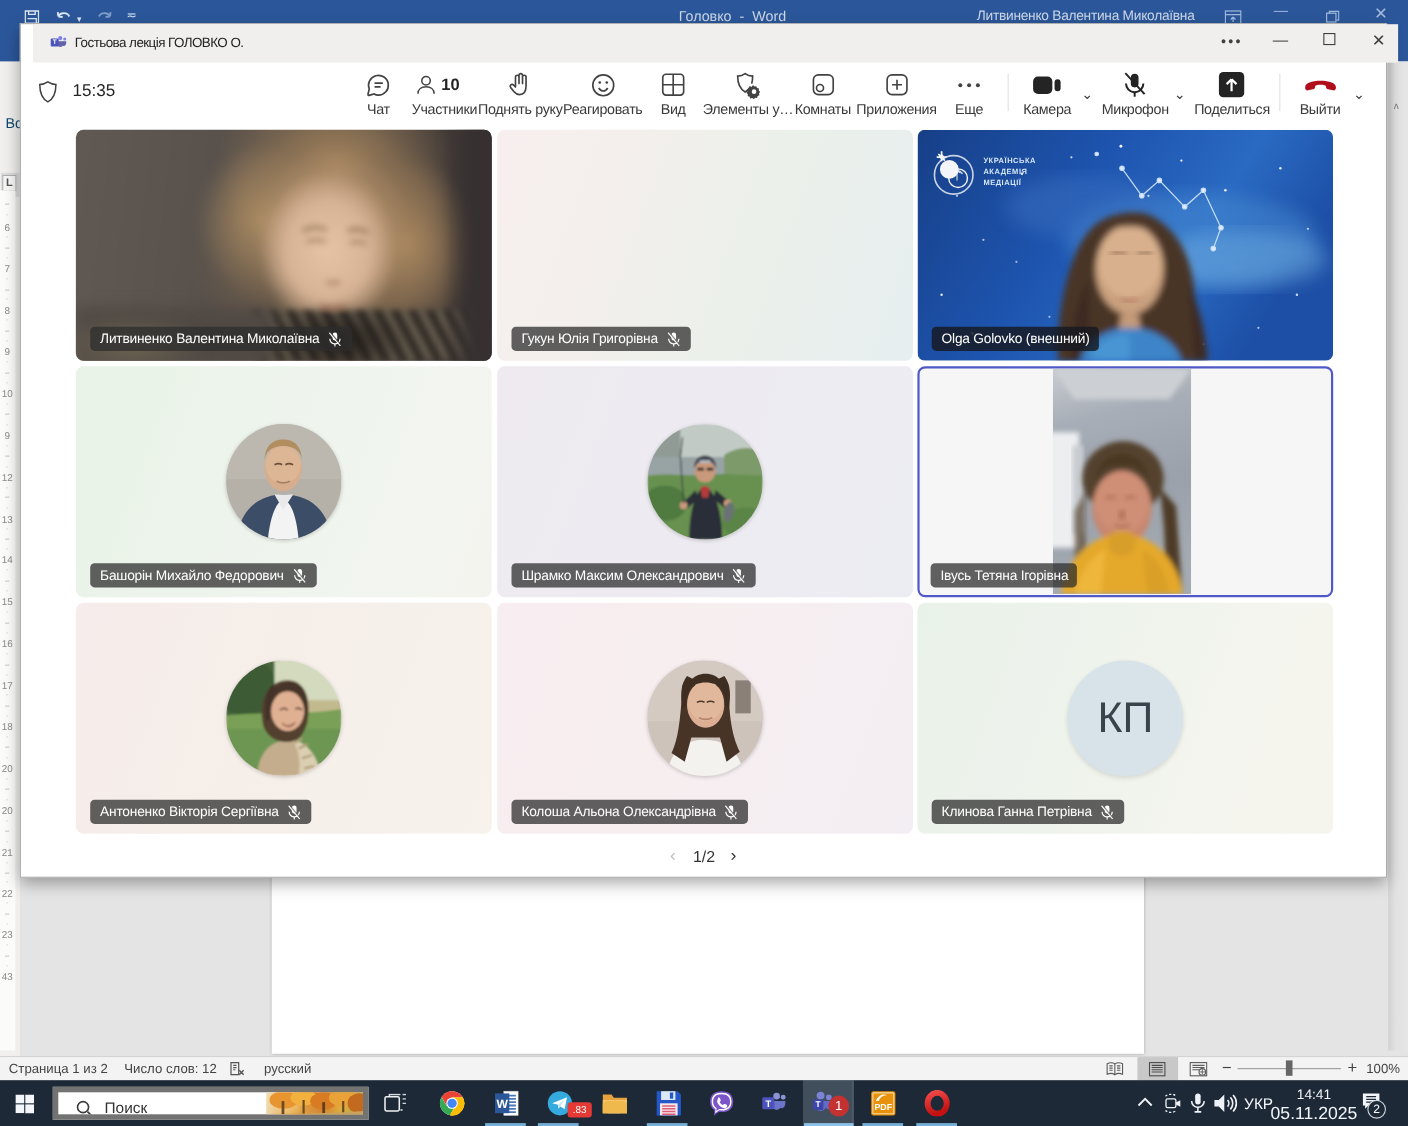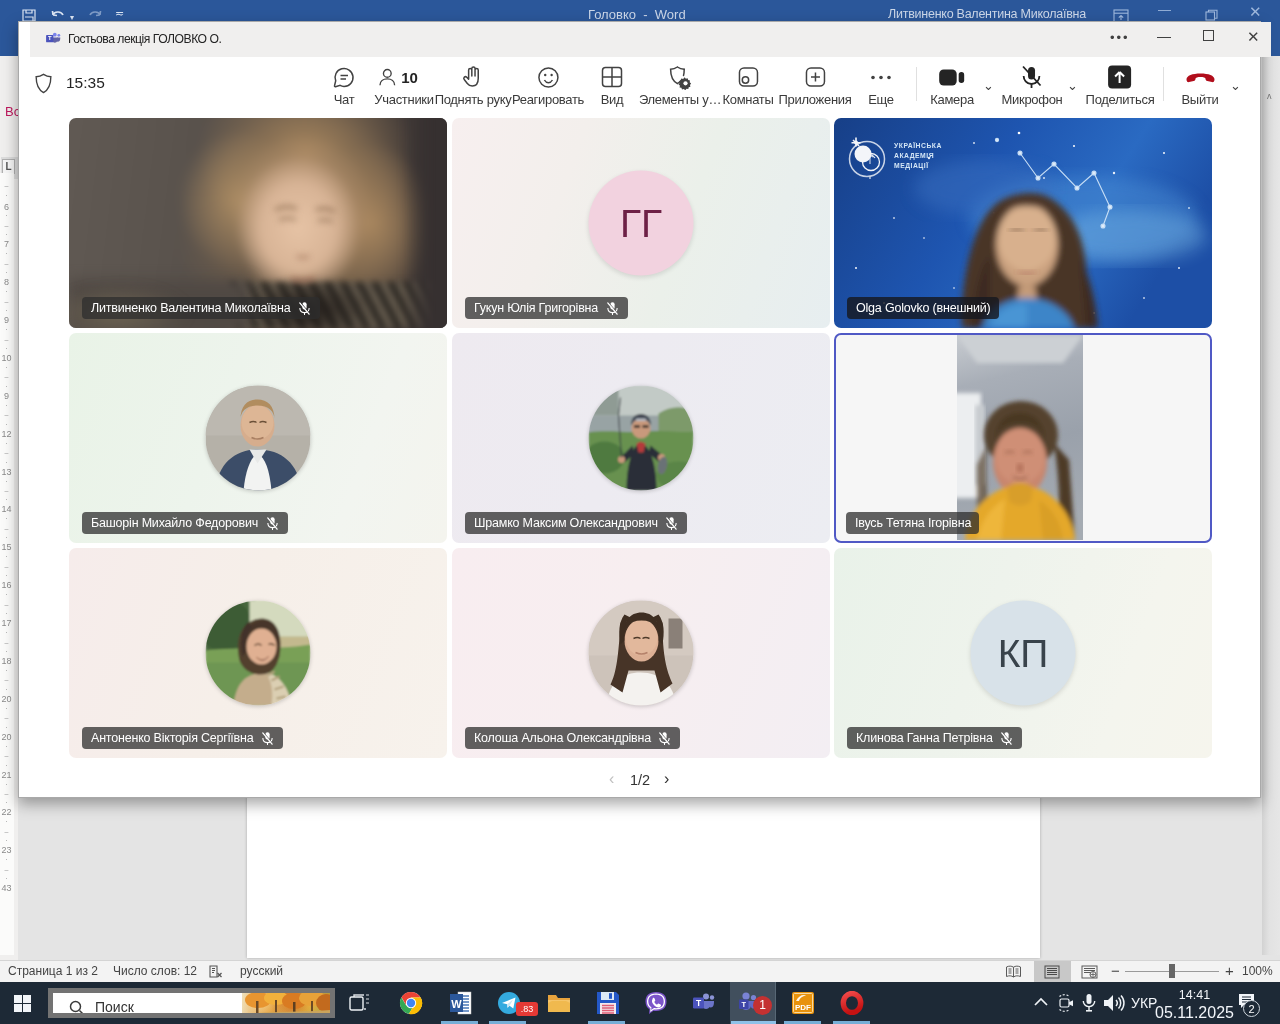"Головко - Word" #wtitle { left: 588px -> 617px }
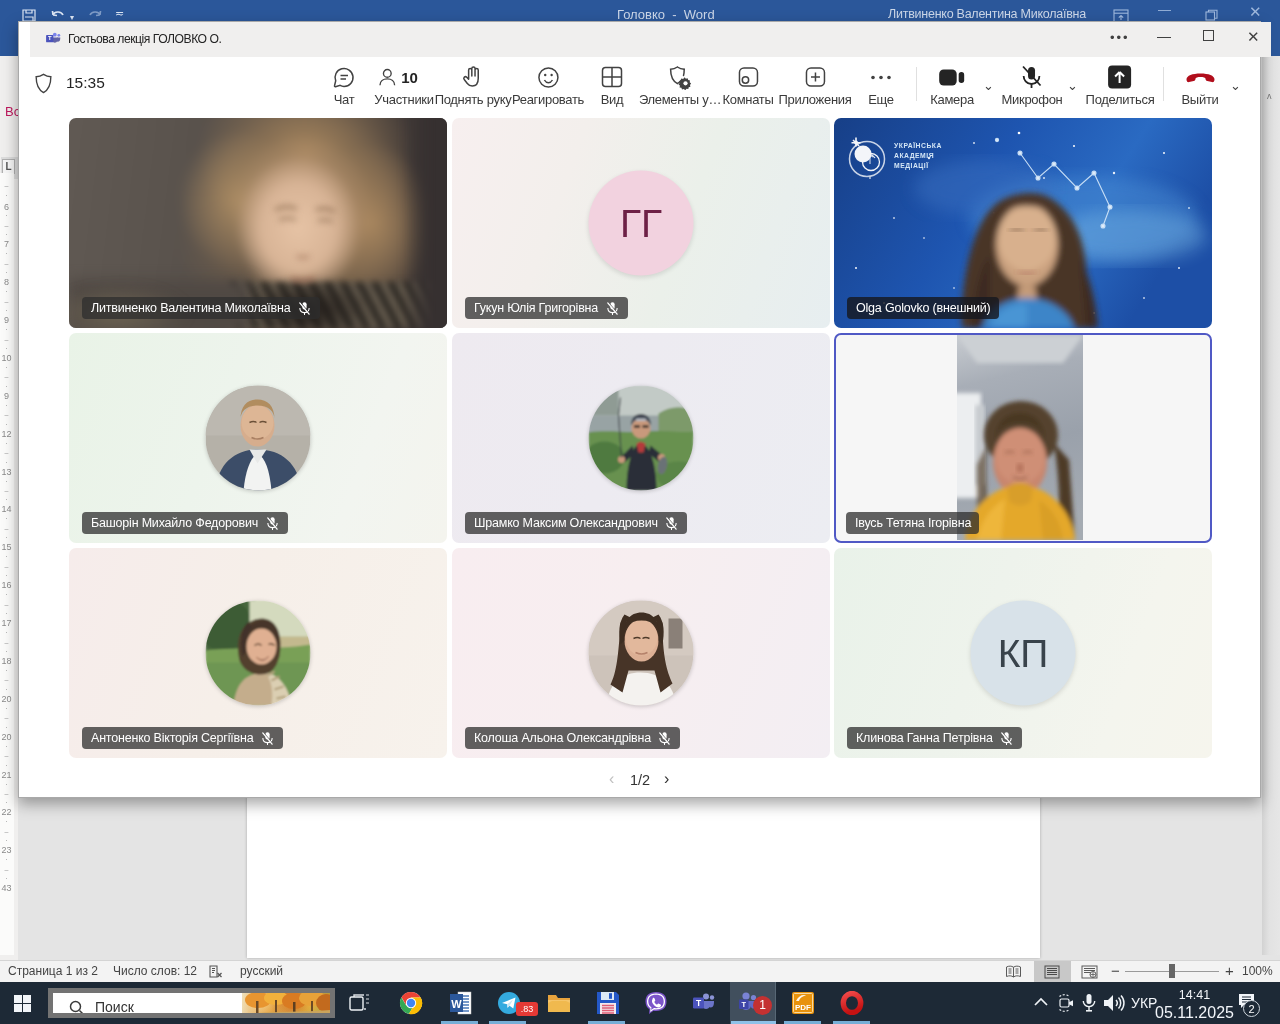"Вс" div { color: #be185d -> #0c4a6e }
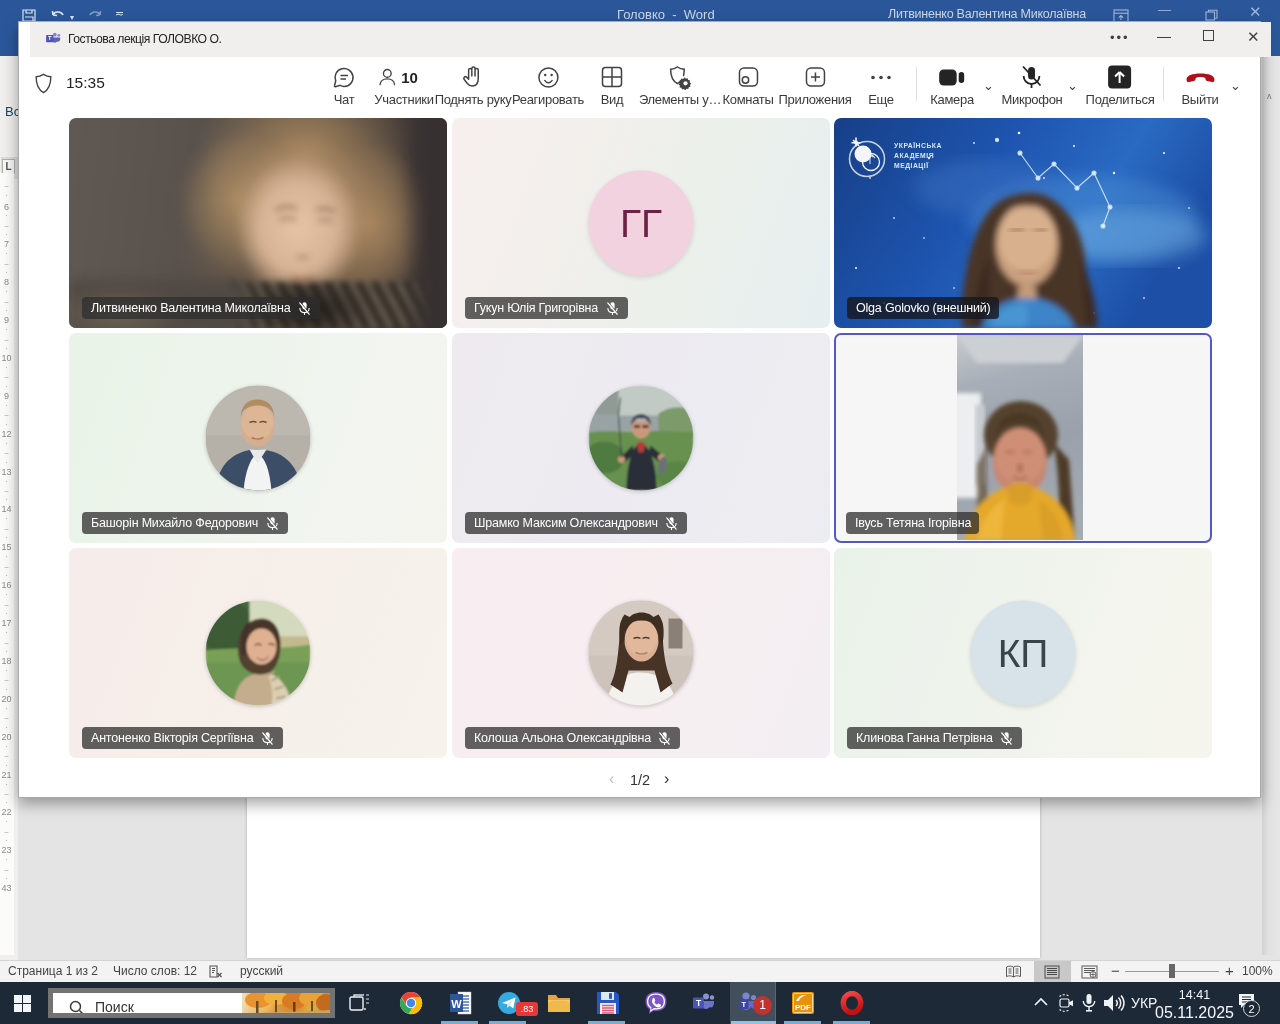"ГГ" div.initcircle { html: <div>ГГ</div> -> none }
